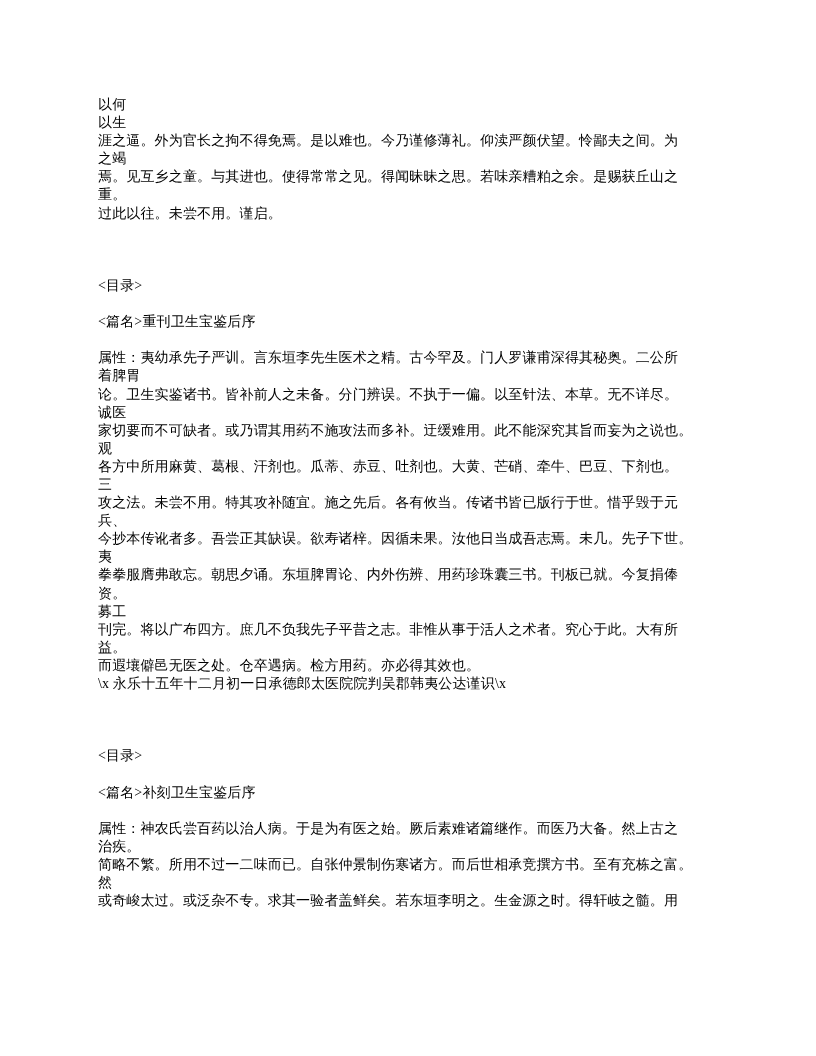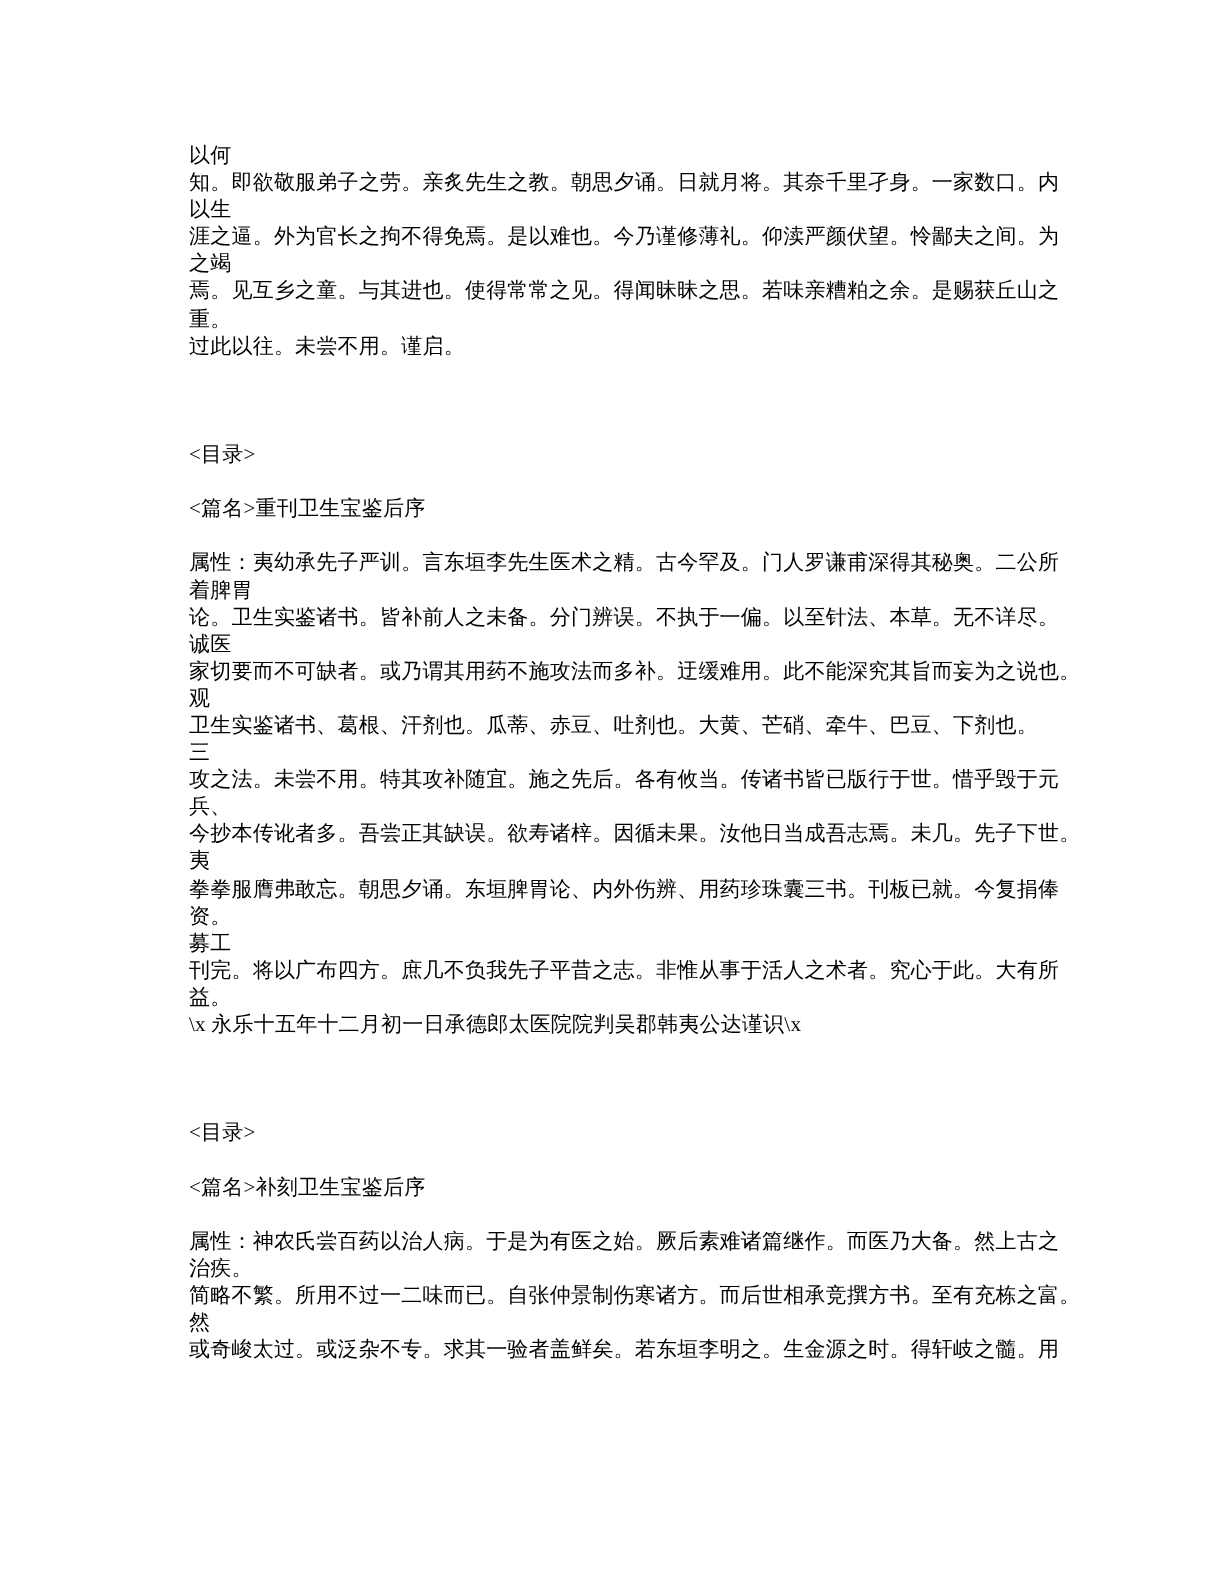"以何" .doc-body { left: 126px -> 98px }
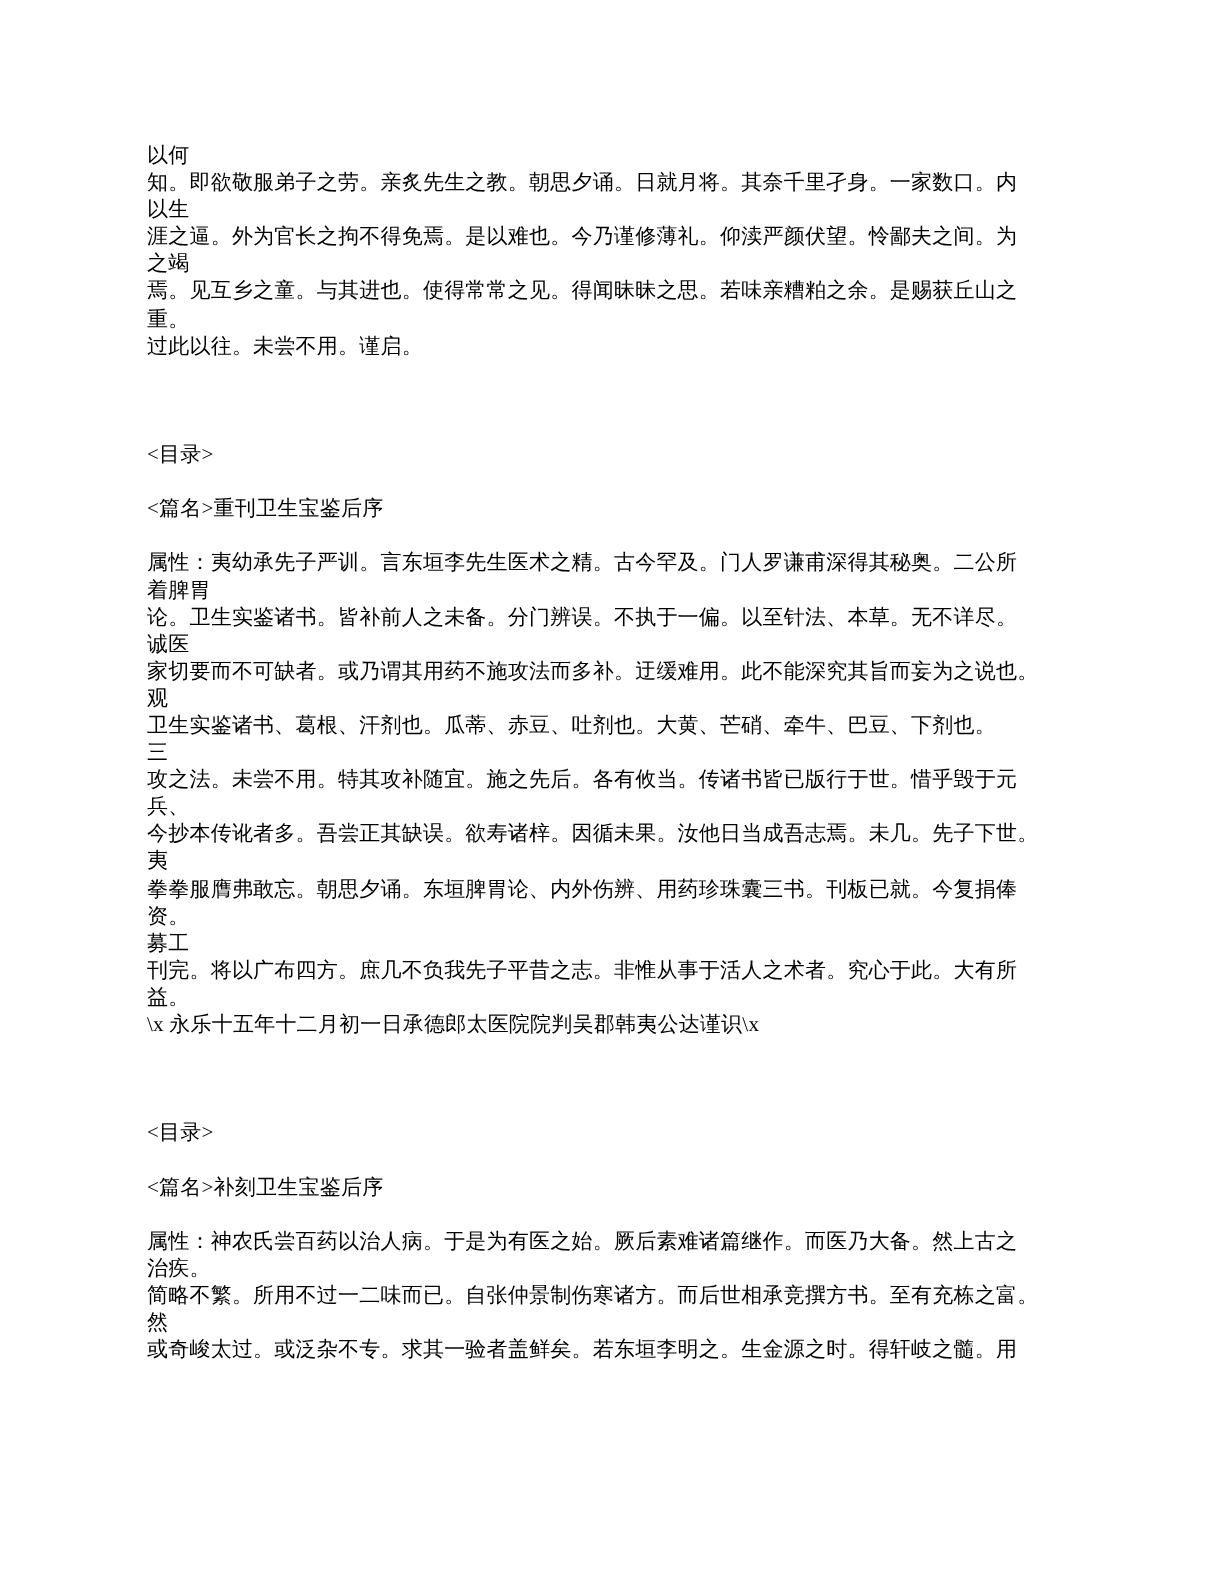"知。即欲敬服弟子之劳。亲炙先生之教。朝思夕诵。日就月将。其奈千里孑身。一家数口。" div.line { html: <div>知。即欲敬服弟子之劳。亲炙先生之教。朝思夕诵。日就月将。其奈千里孑身。一家数口。内</div> -> none }
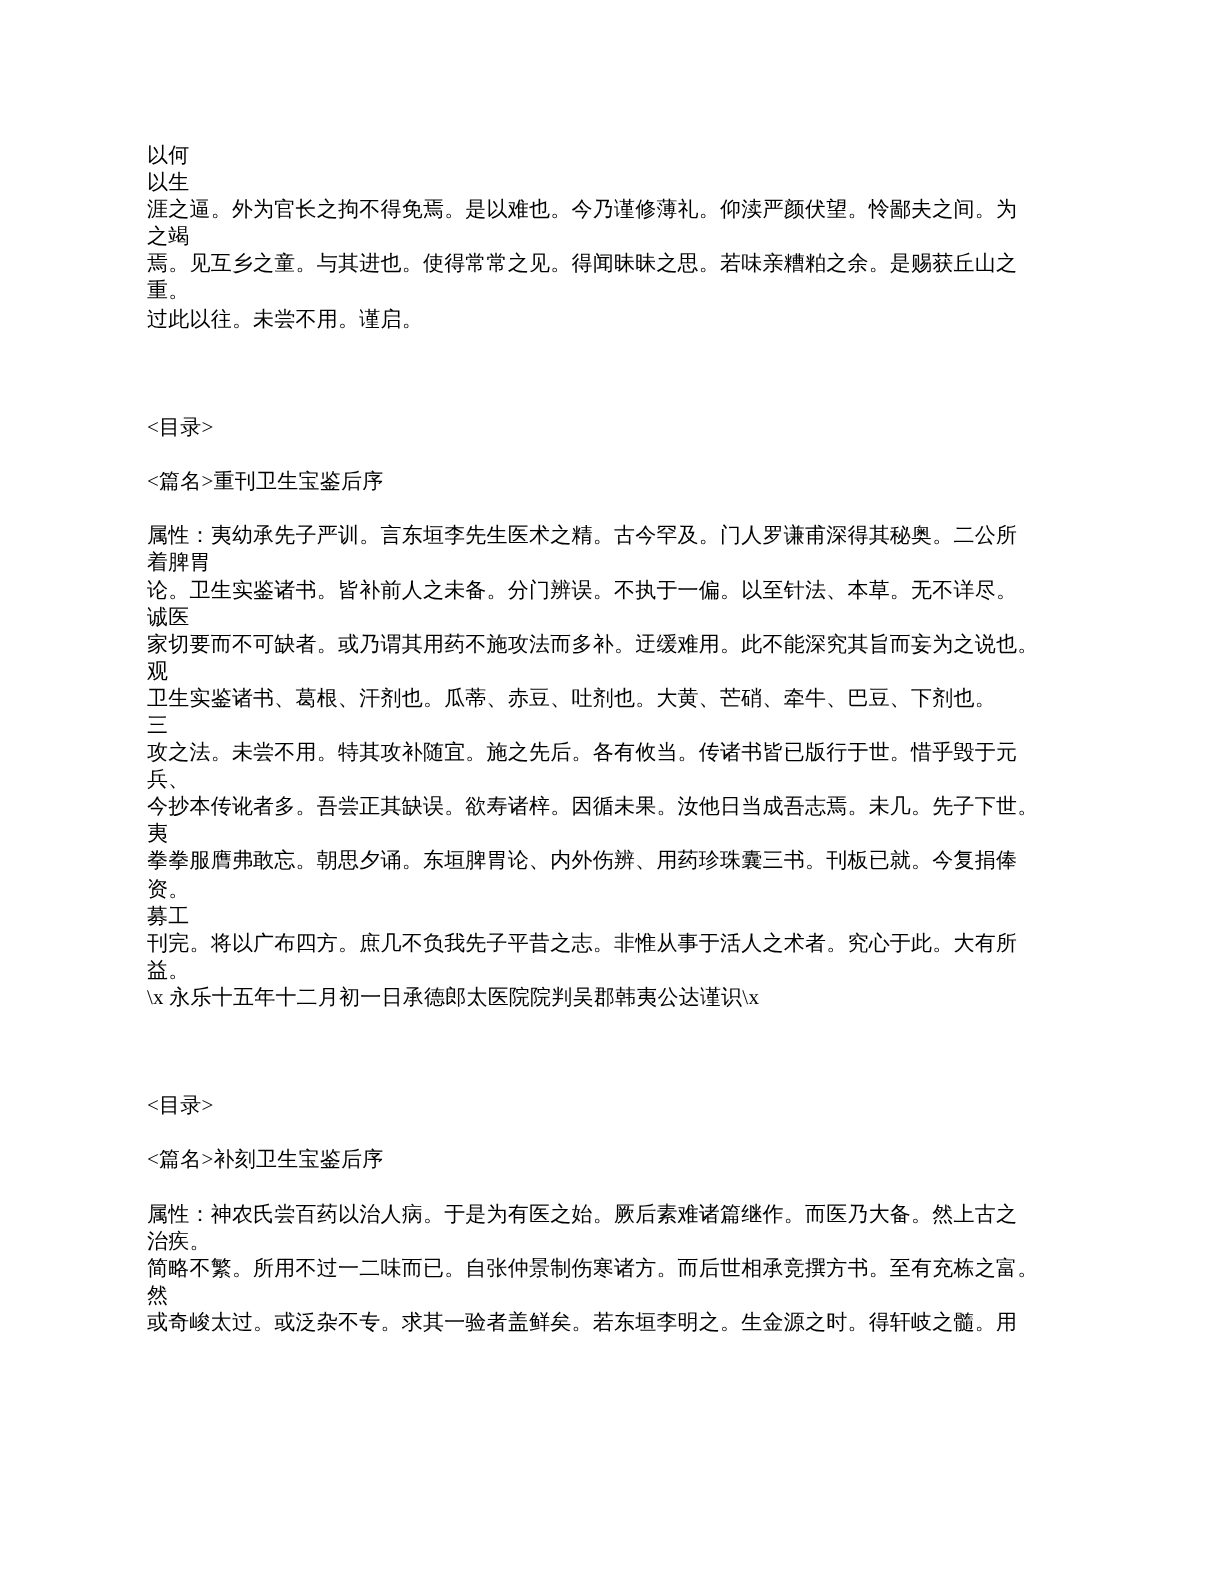"卫生实鉴诸书、葛根、汗剂也。瓜蒂、赤豆、吐剂也。大黄、芒硝、牵牛、巴豆、下剂也。" div.line { text: 卫生实鉴诸书 -> 各方中所用麻黄 }
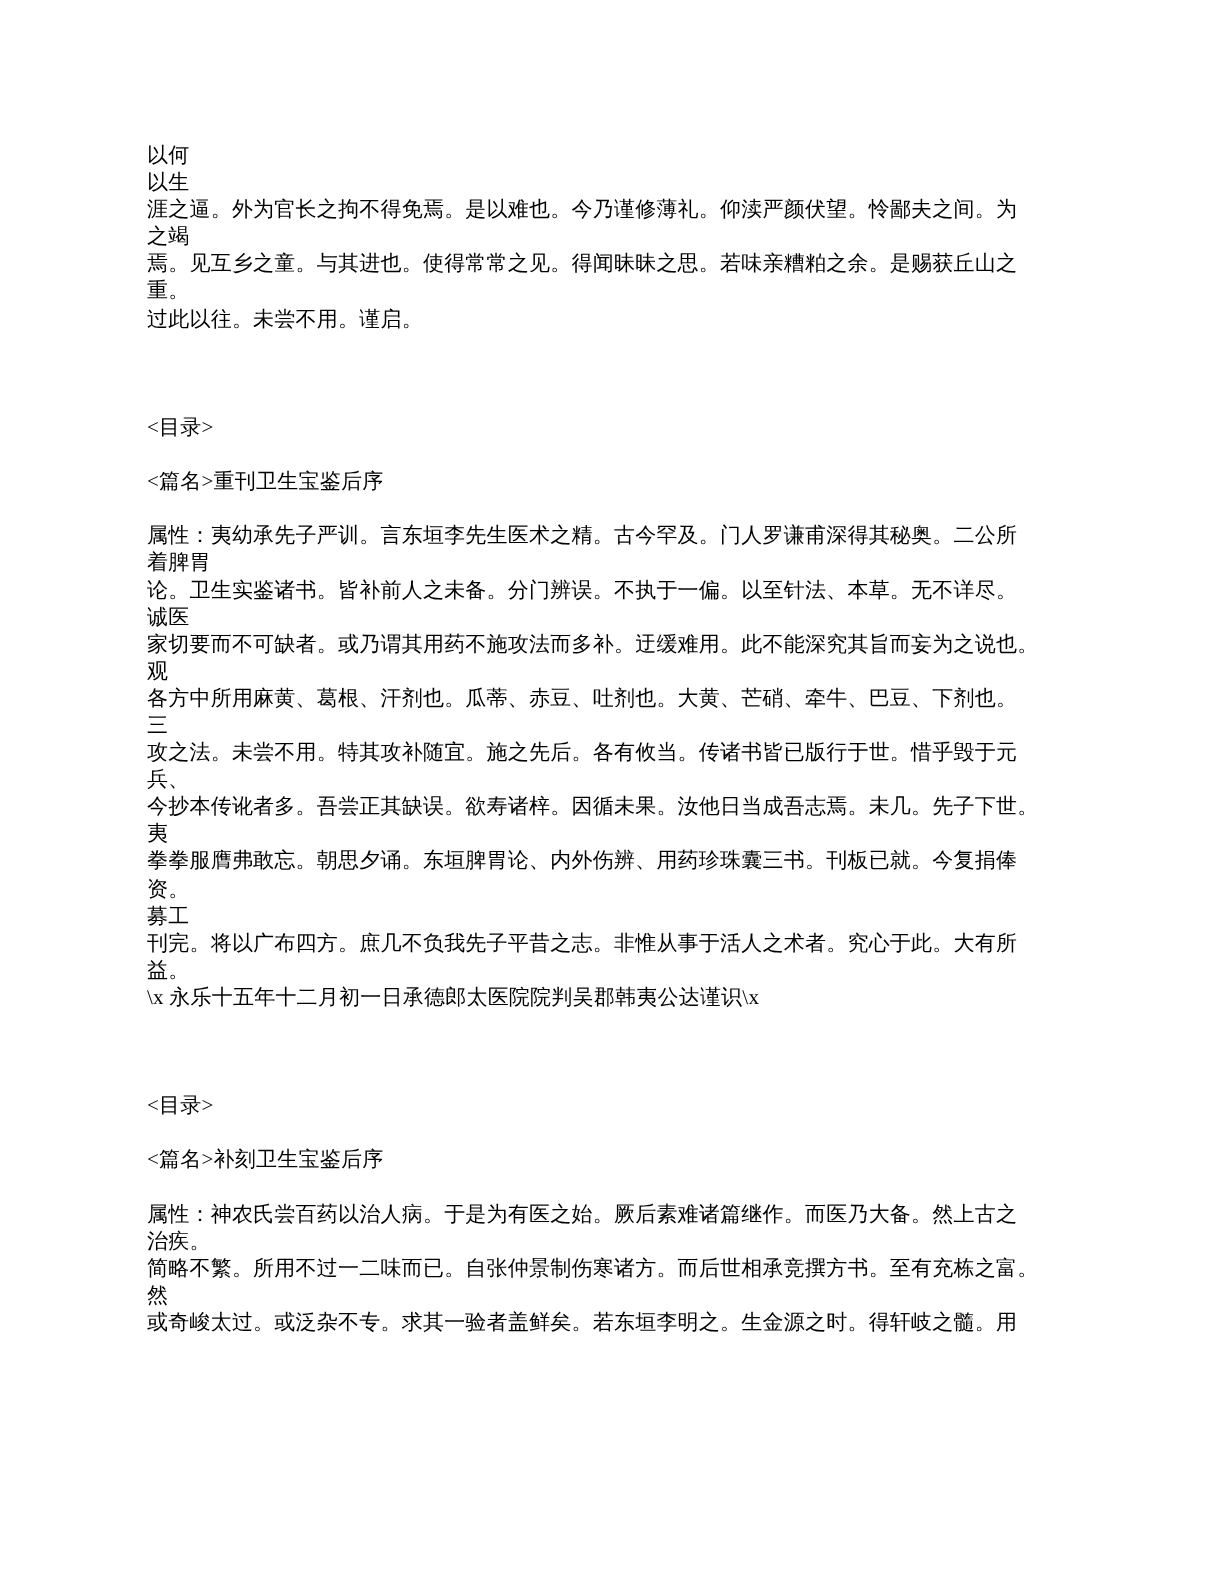"而遐壤僻邑无医之处。仓卒遇病。检方用药。亦必得其效也。" div.line { html: none -> <div>而遐壤僻邑无医之处。仓卒遇病。检方用药。亦必得其效也。</div> }
